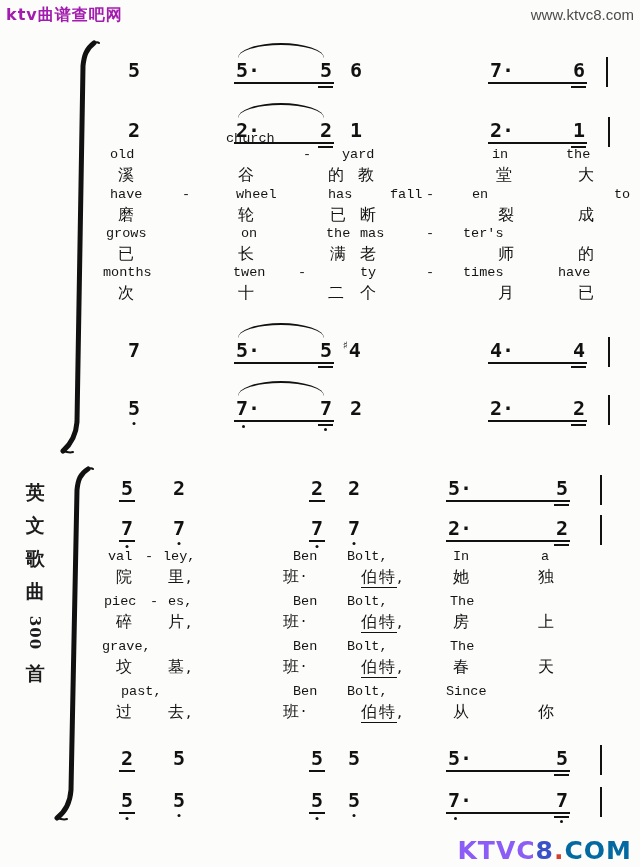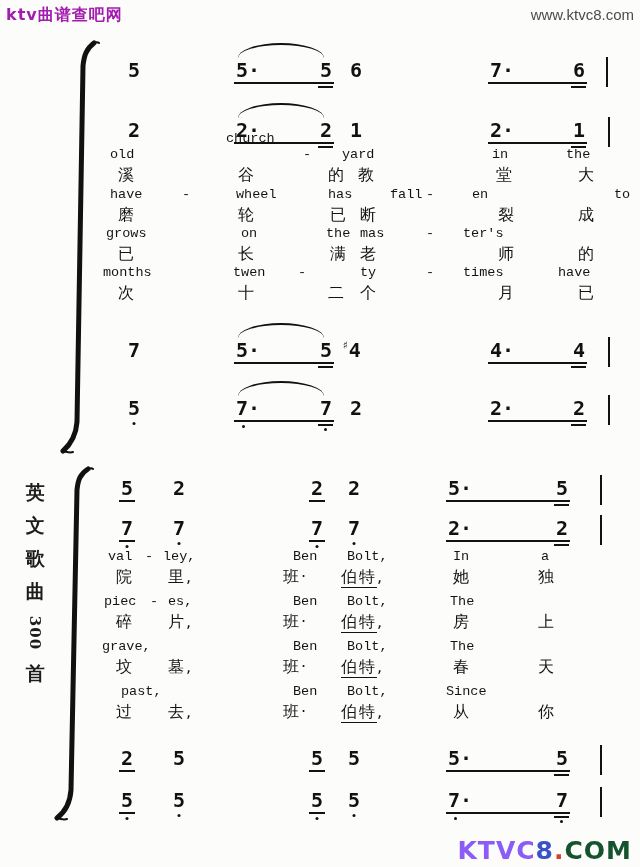"伯特" .lyr .uw { margin-left: none -> 20px }
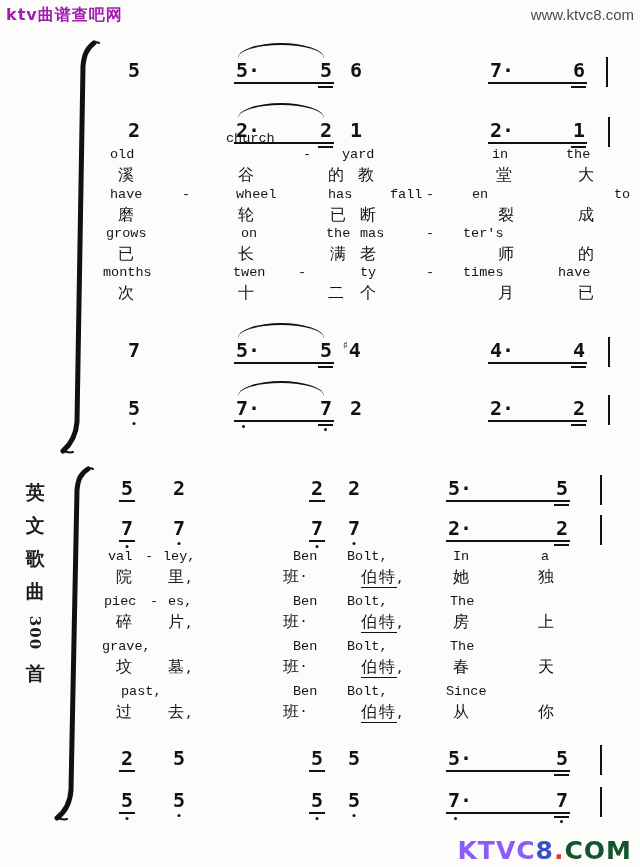"COM" span { color: #14532d -> #0369a1 }
